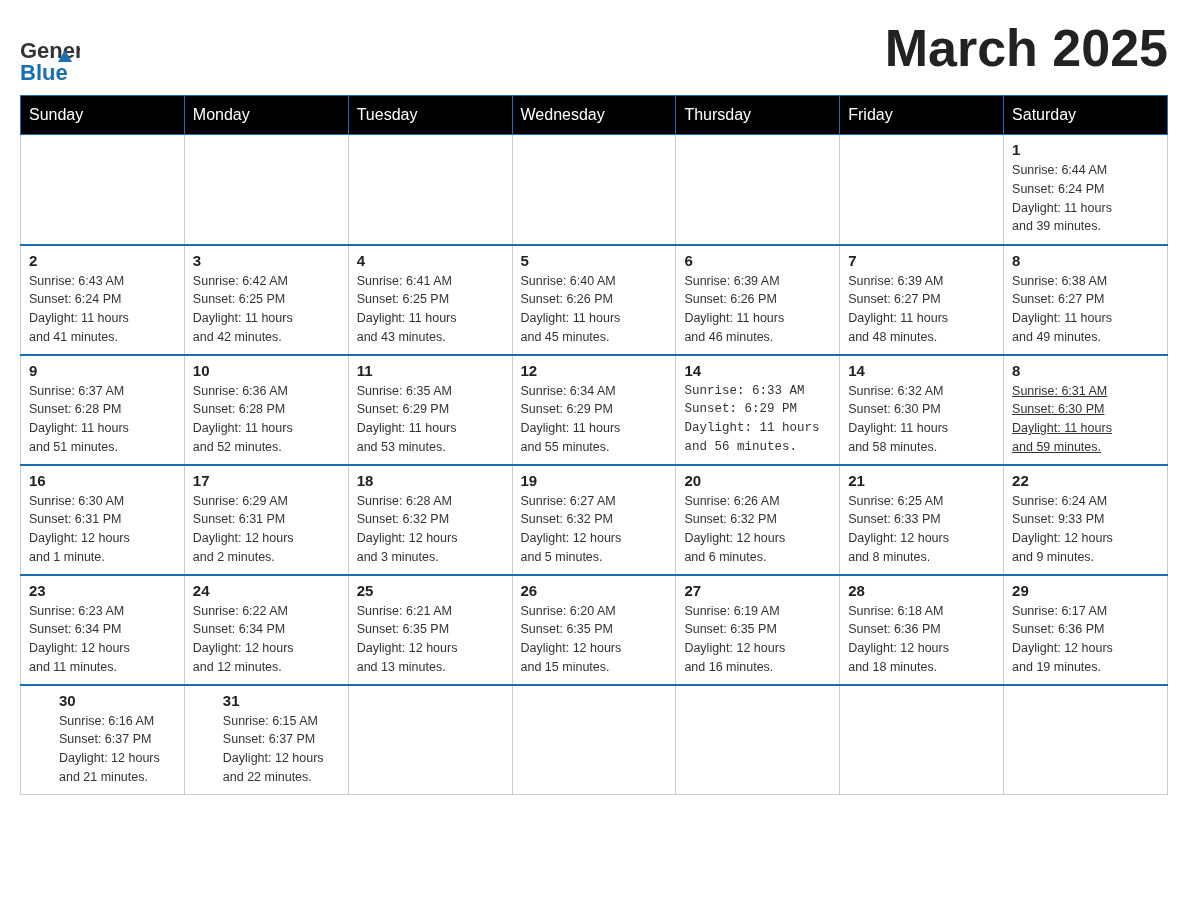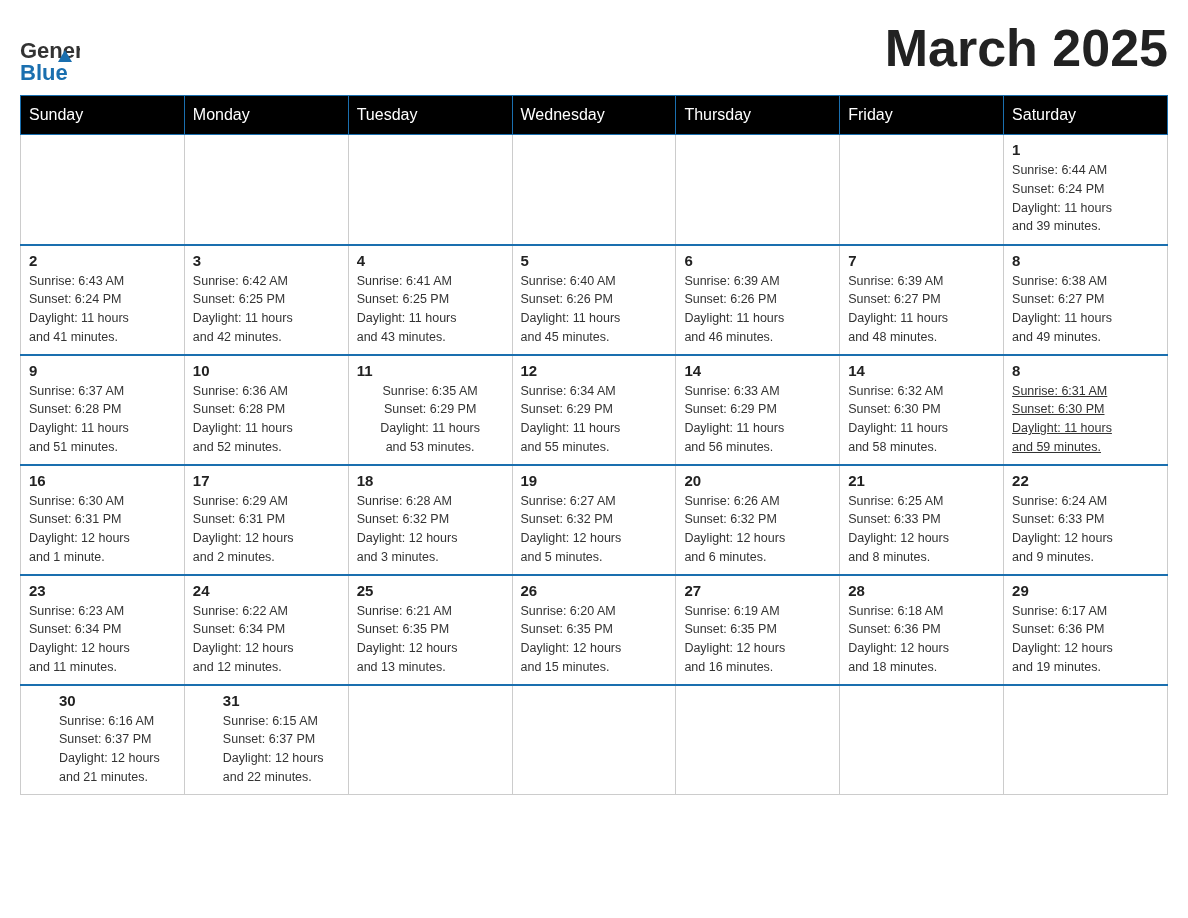"Sunrise: 6:35 AM" div.day-info { text-align: center -> none }
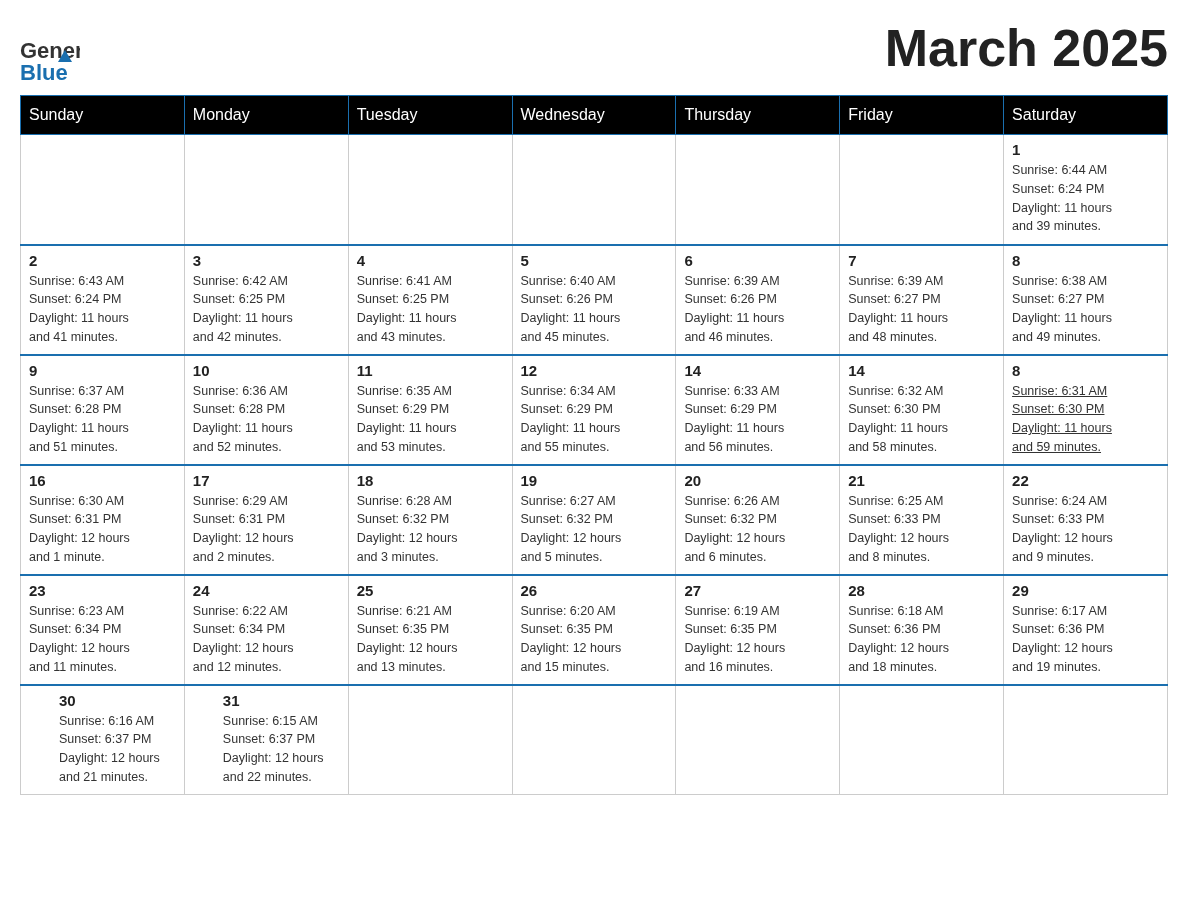"Sunrise: 6:33 AM" div.day-info { font-family: none -> Liberation Mono, monospace }
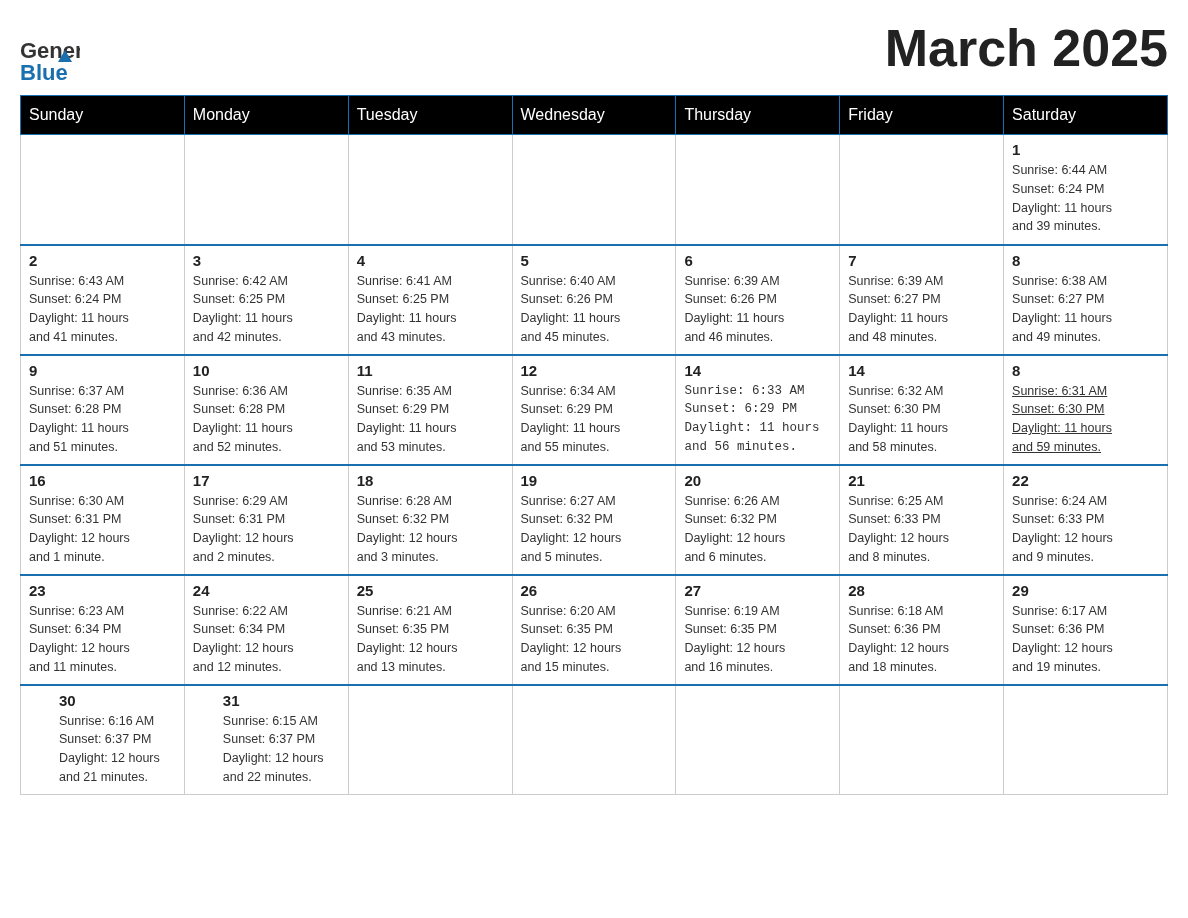"Sunrise: 6:24 AM" div.day-info { text: 6:33 -> 9:33 }
